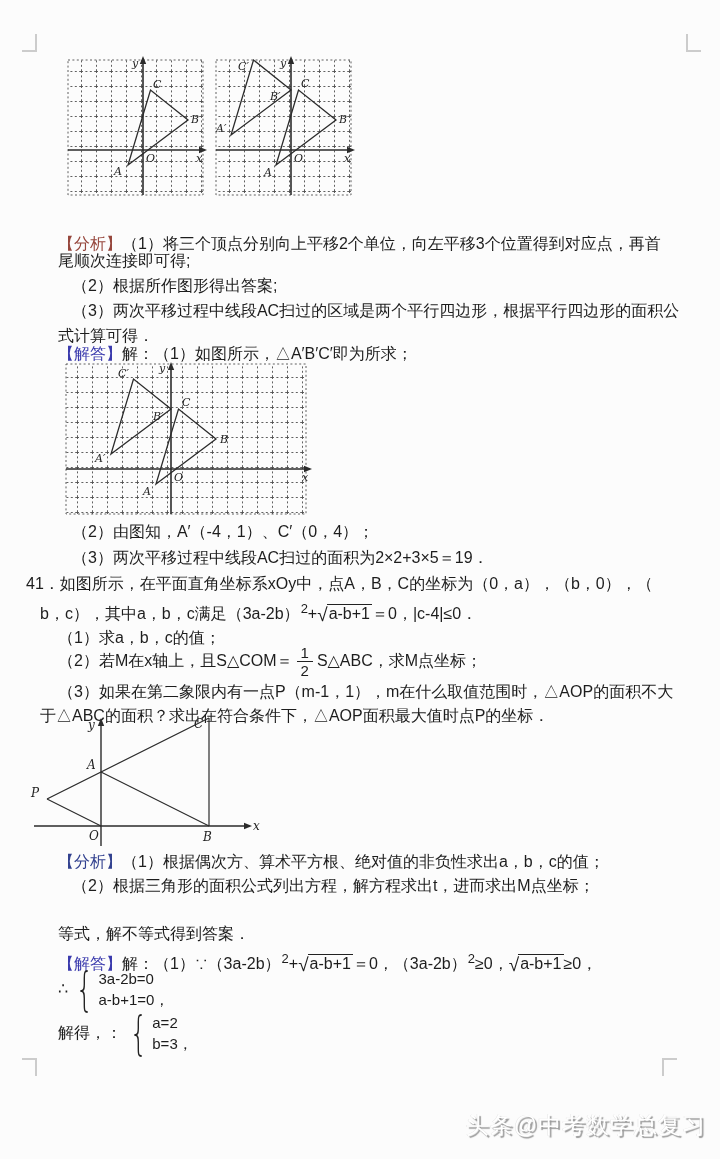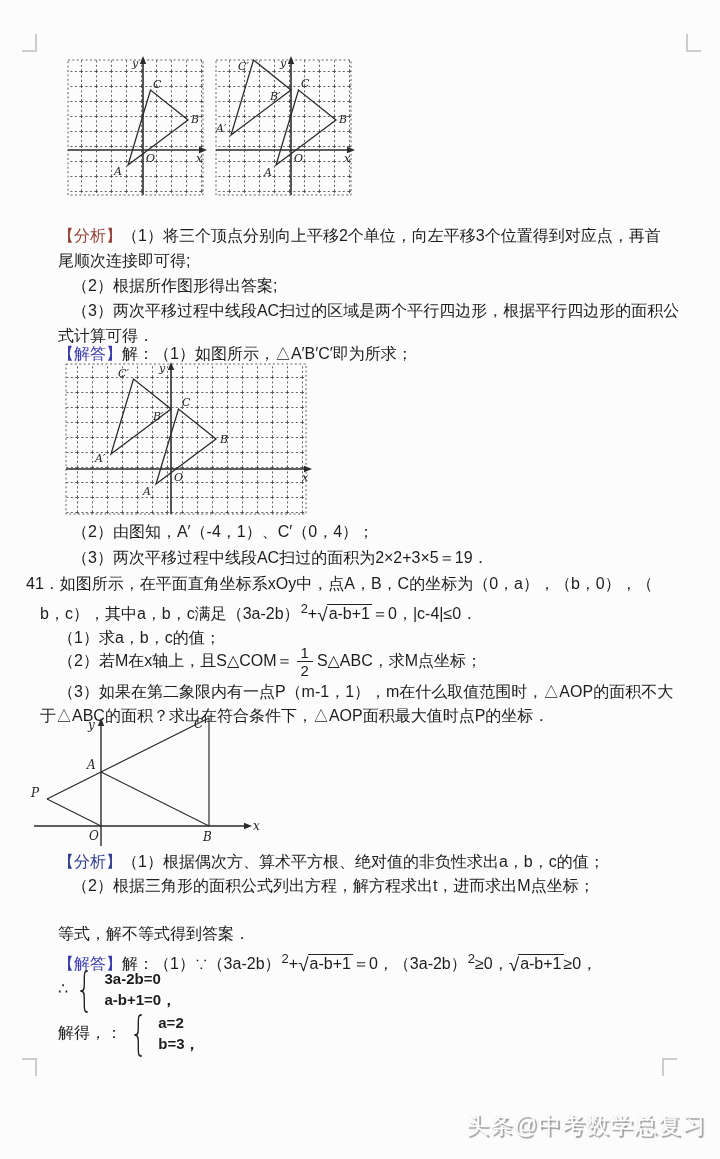"【分析】（1）将三个顶点分别向上平移2个单位，向左平移3个位置得到对应点，再首" div.ln { top: 224px -> 232px }
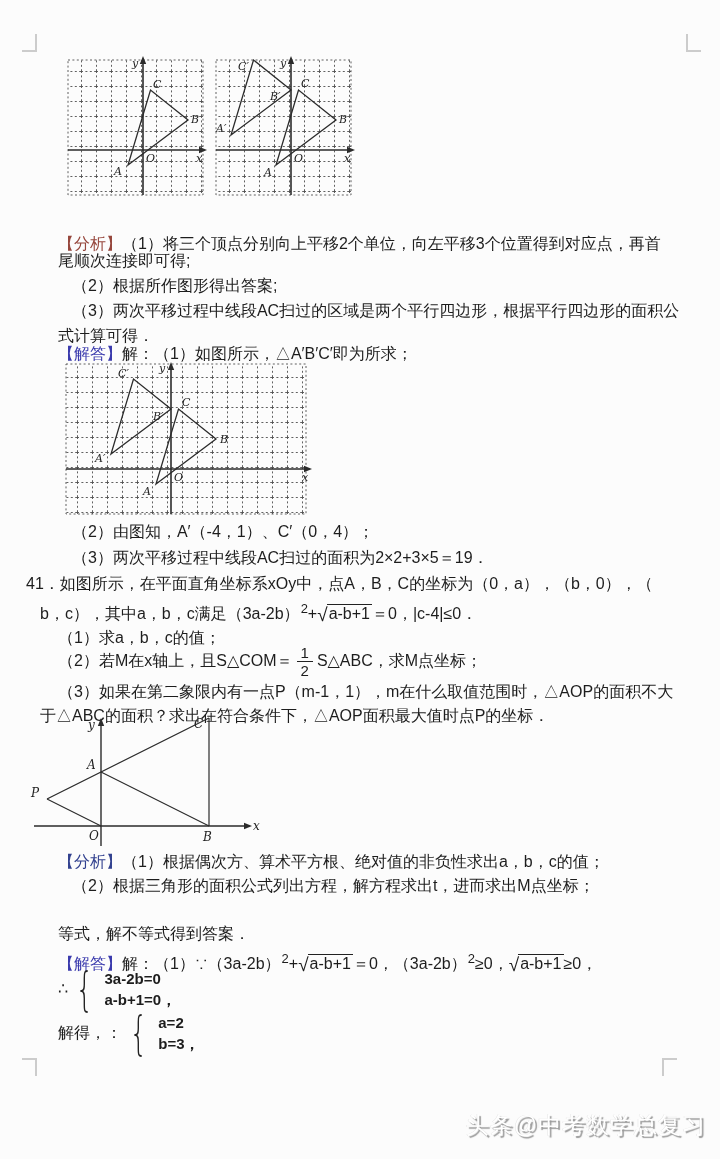"3a-2b=0" .stack { font-weight: bold -> none; margin-left: 10px -> 4px }
